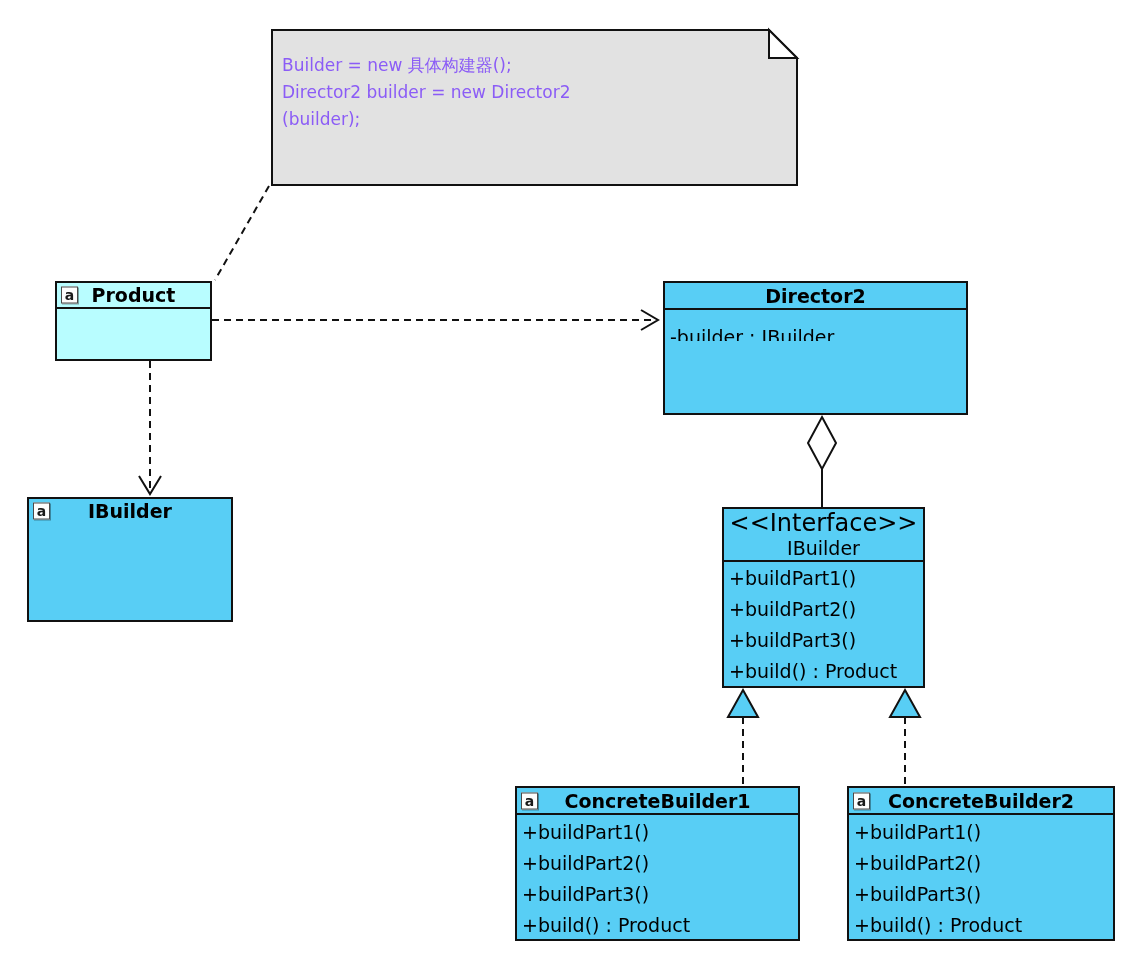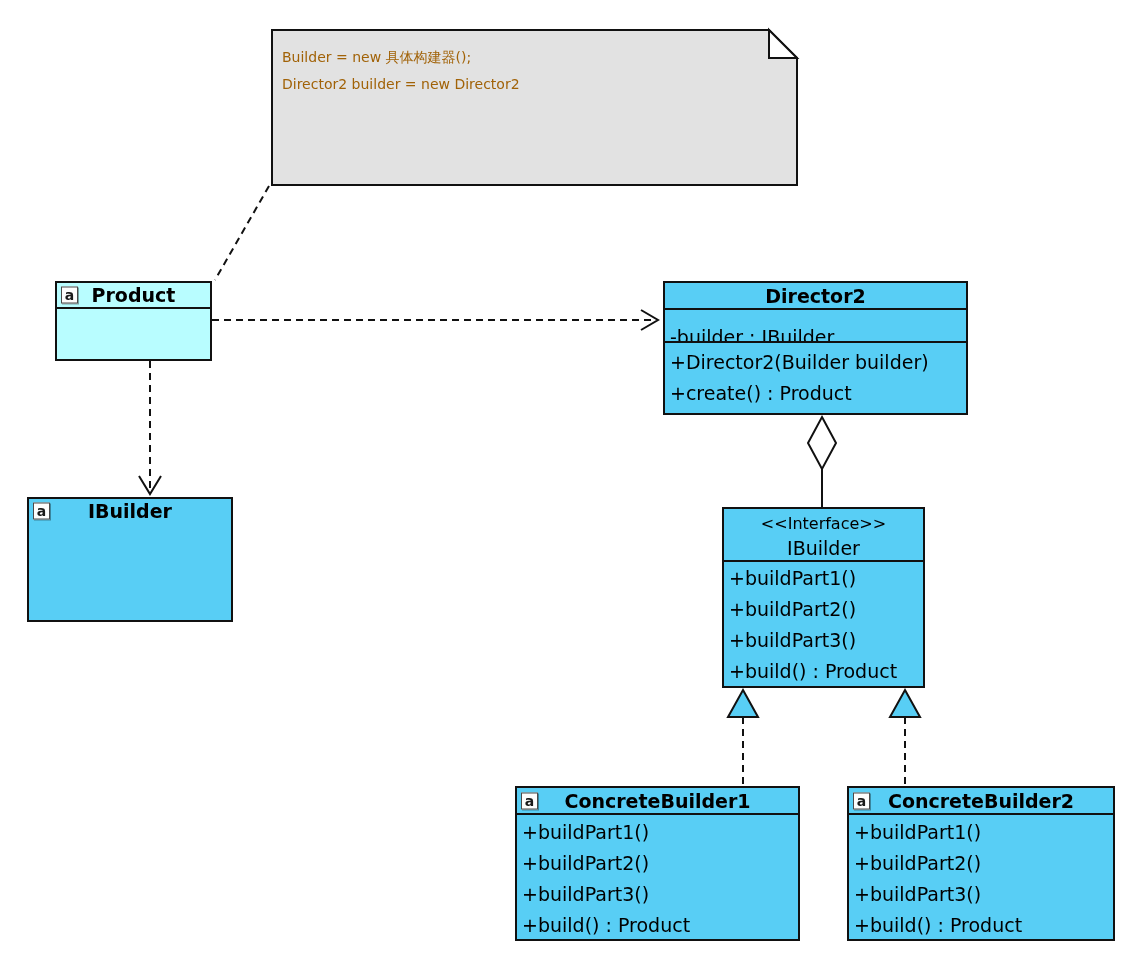"Builder = new 具体构建器();" .note-text { color: #a16207 -> #8b5cf6; font-size: 14px -> 17px; top: 44px -> 52px }
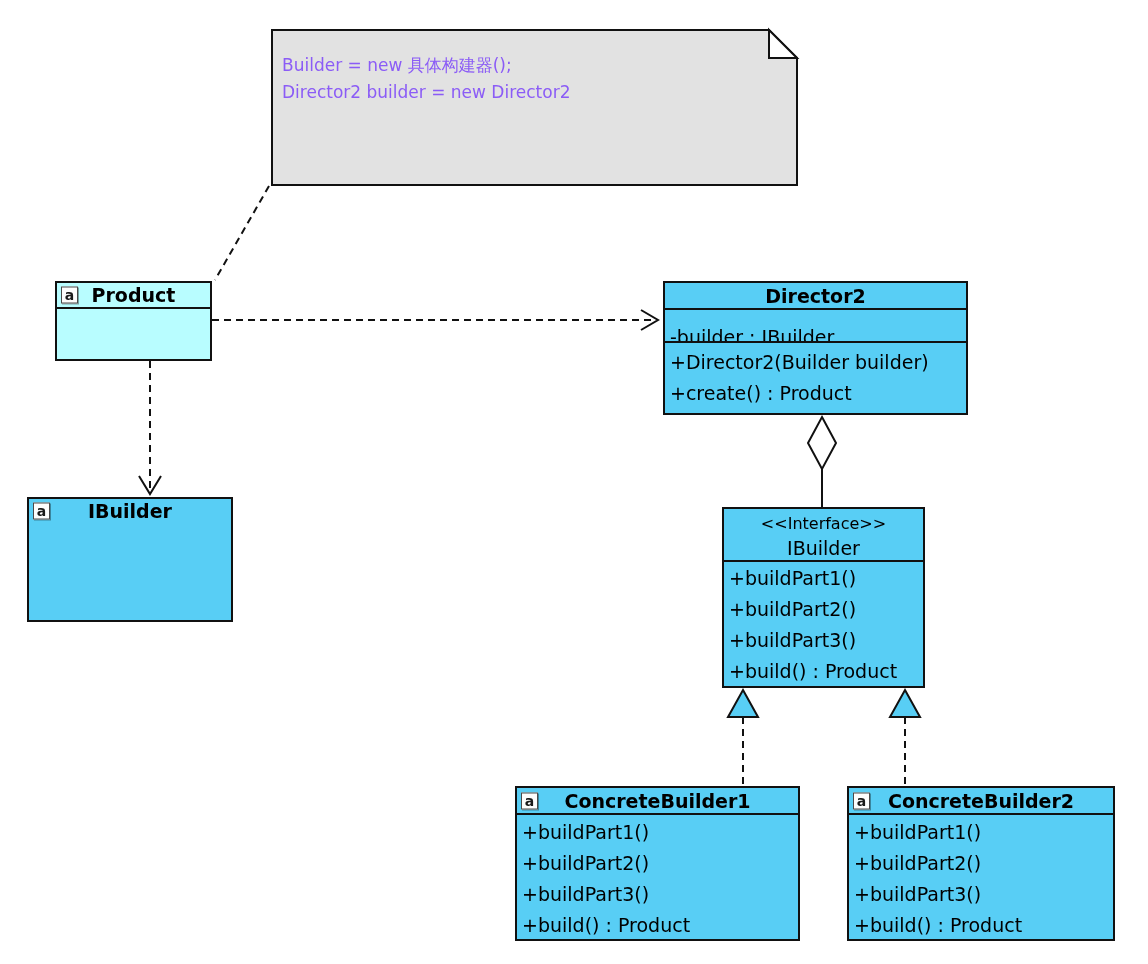"(builder);" div { html: none -> <div>(builder);</div> }
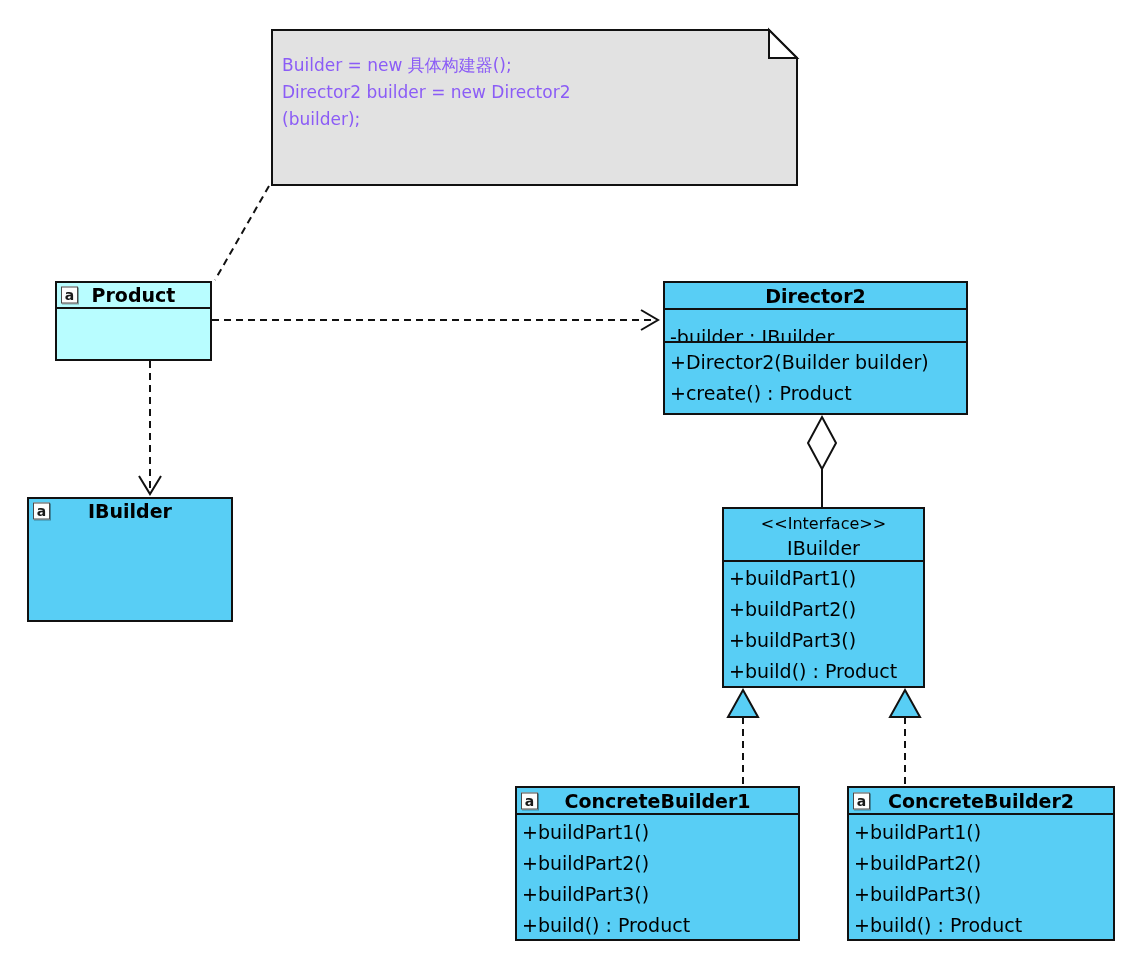"+Director2(Builder builder)" div.compartment { html: <div> <div>+Director2(Builder builder)</div> <div>+create() : Product</div> </div> -> none }
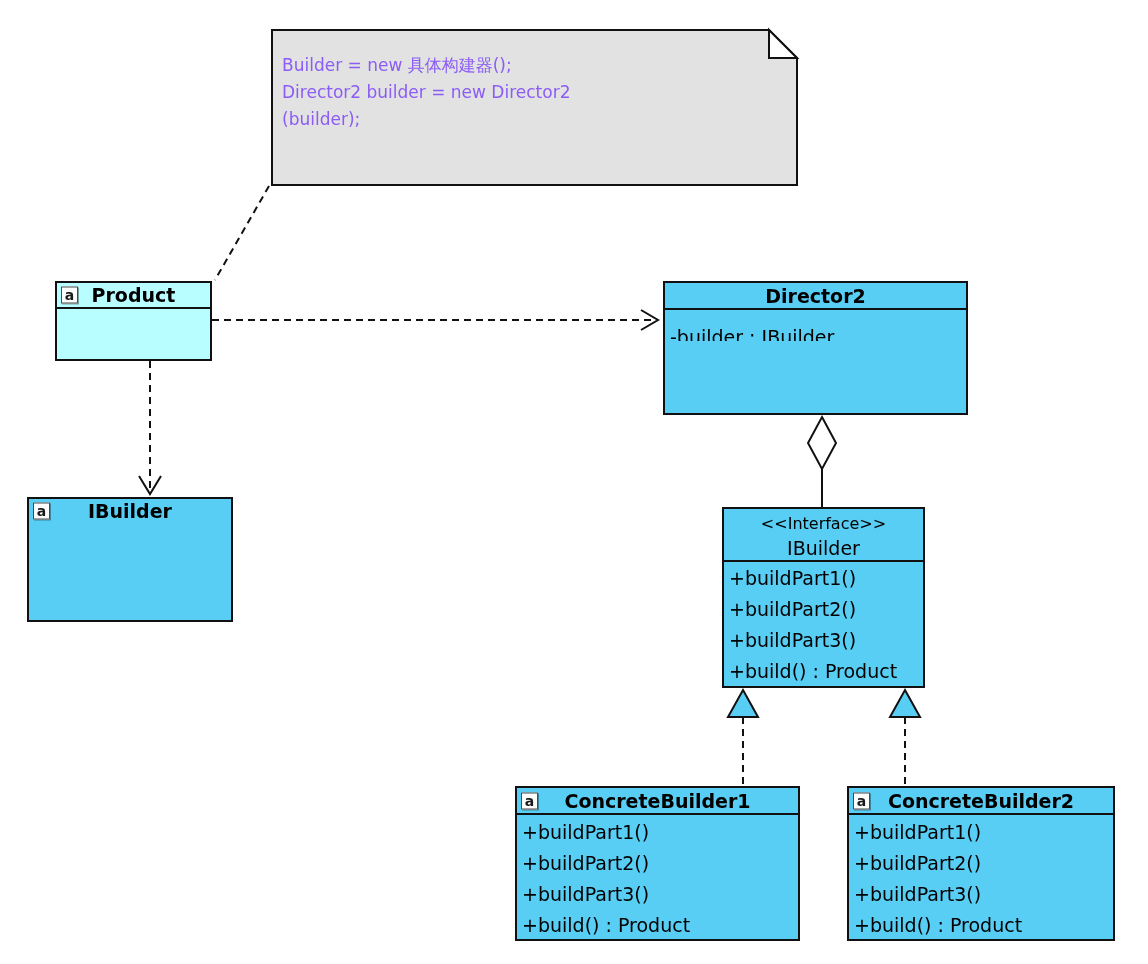"<<Interface>>" .stereotype { font-size: 16px -> 24px }
